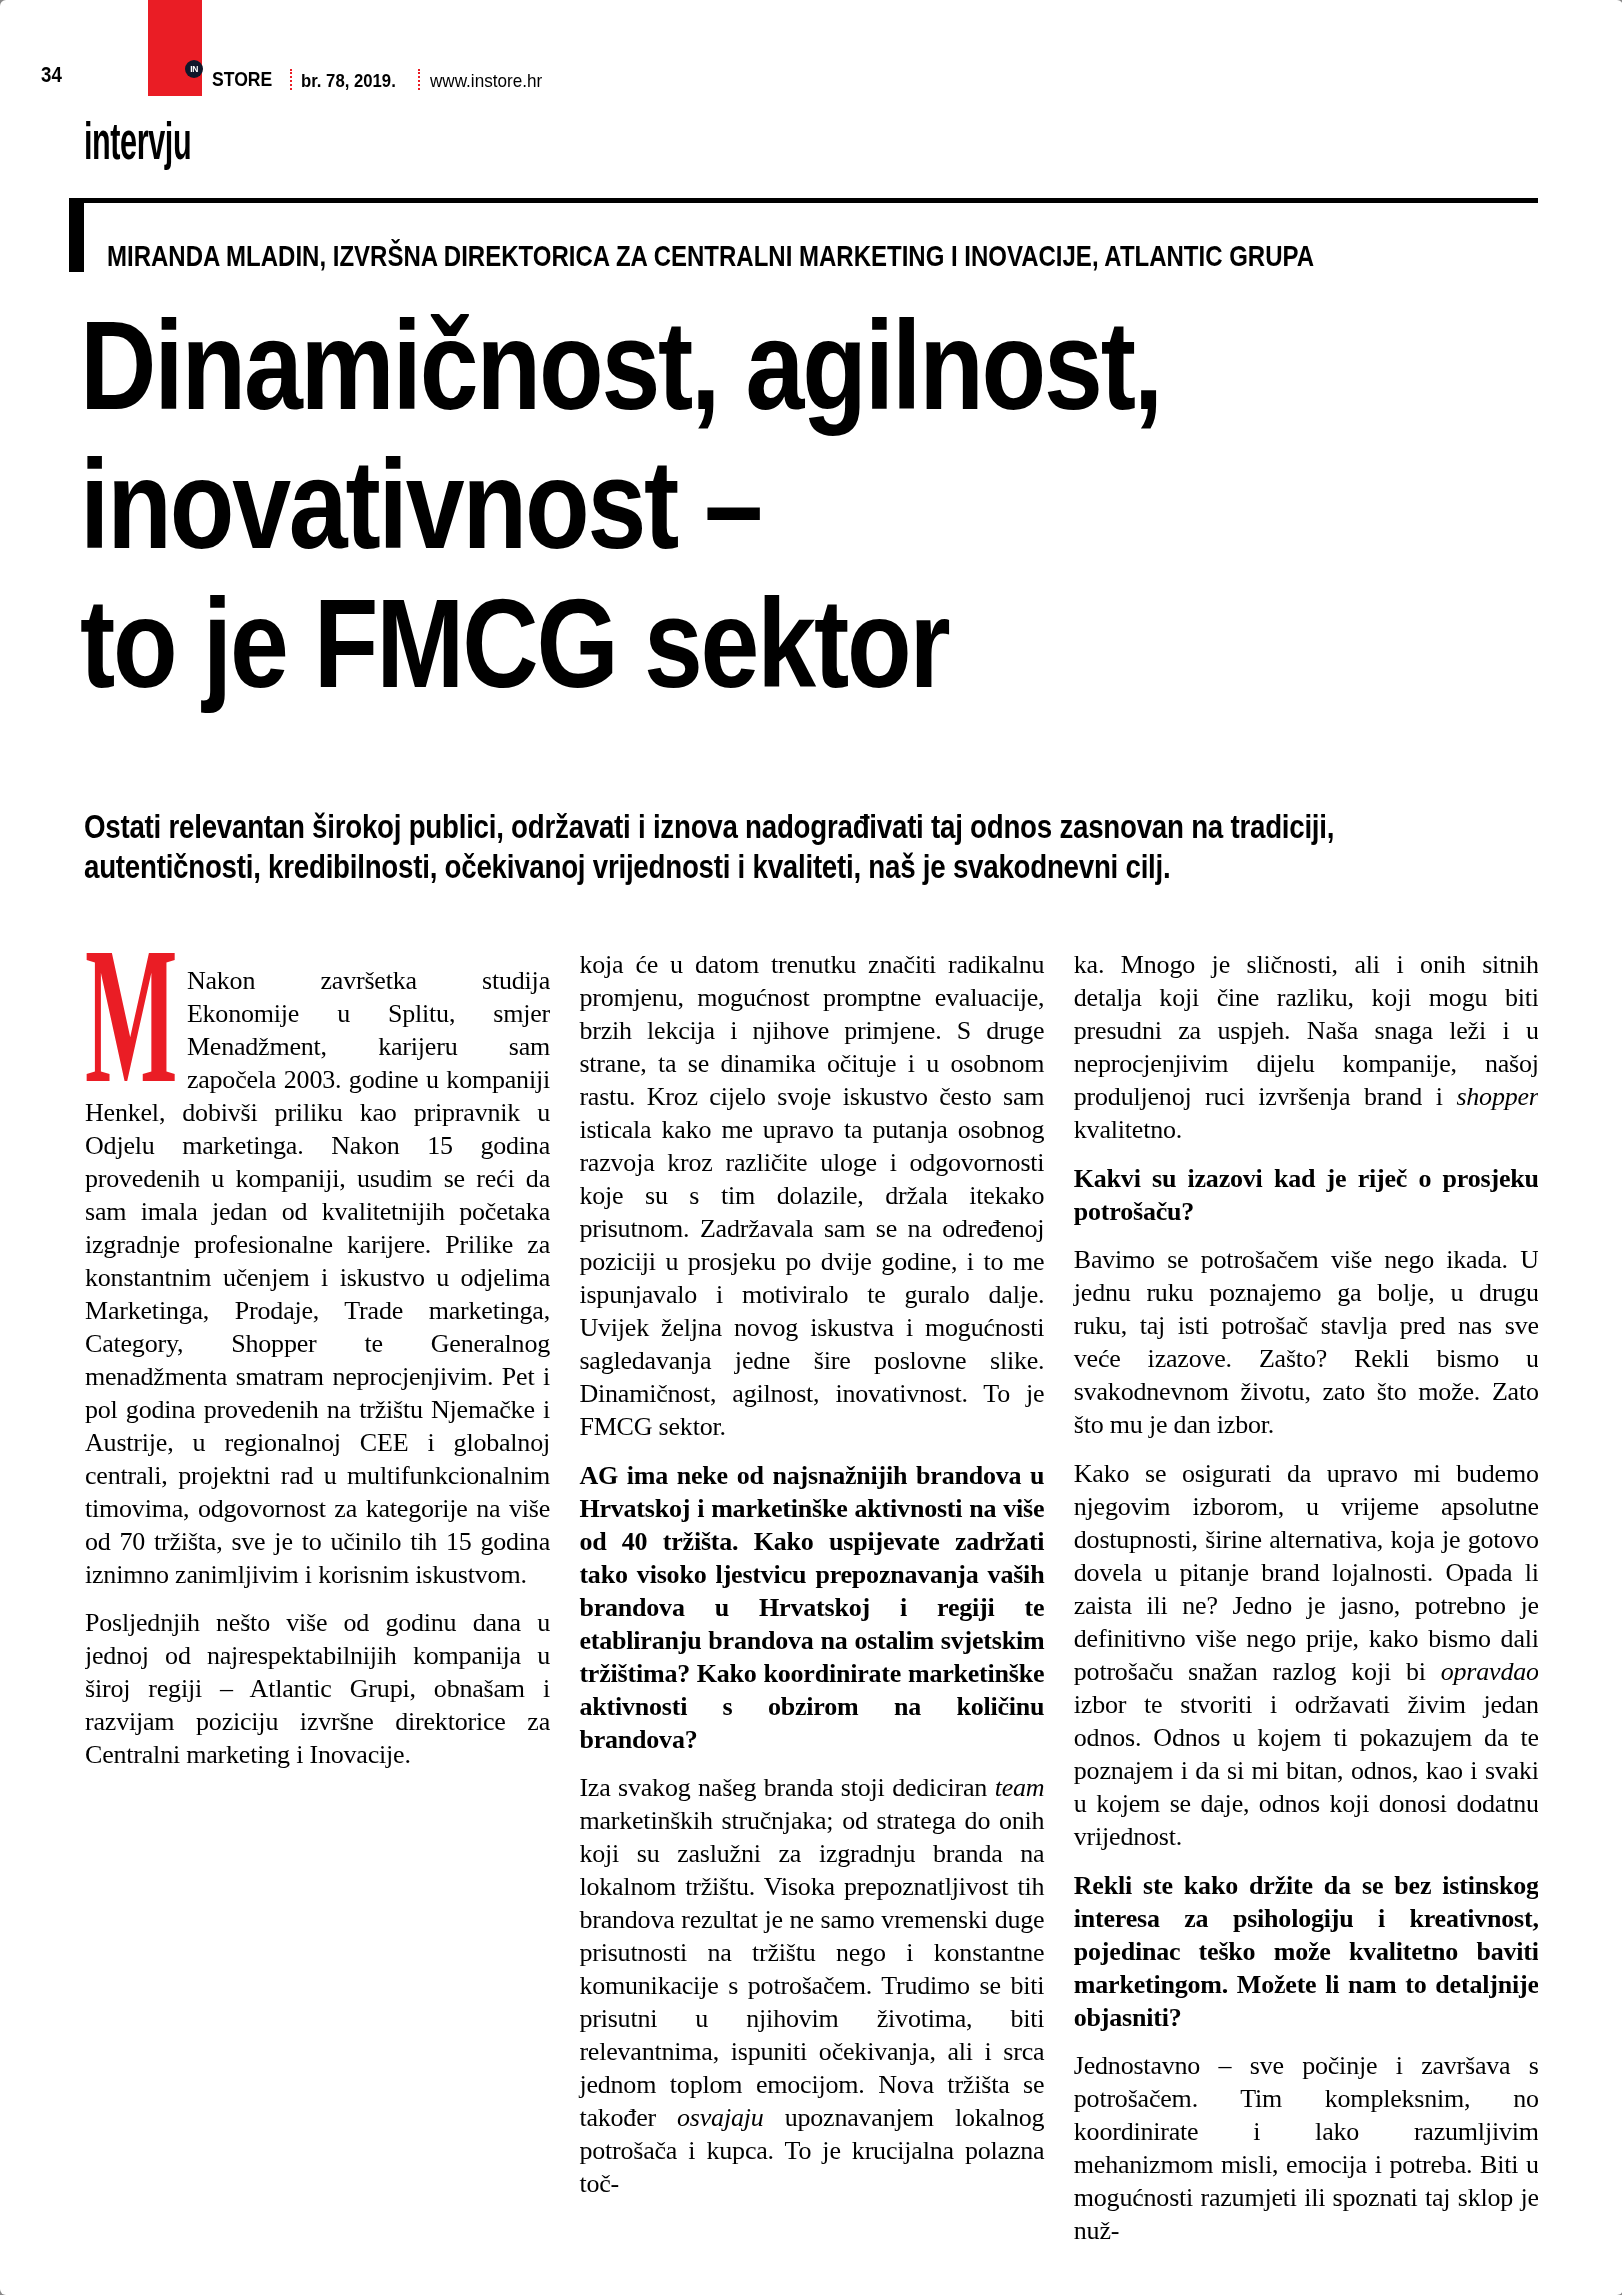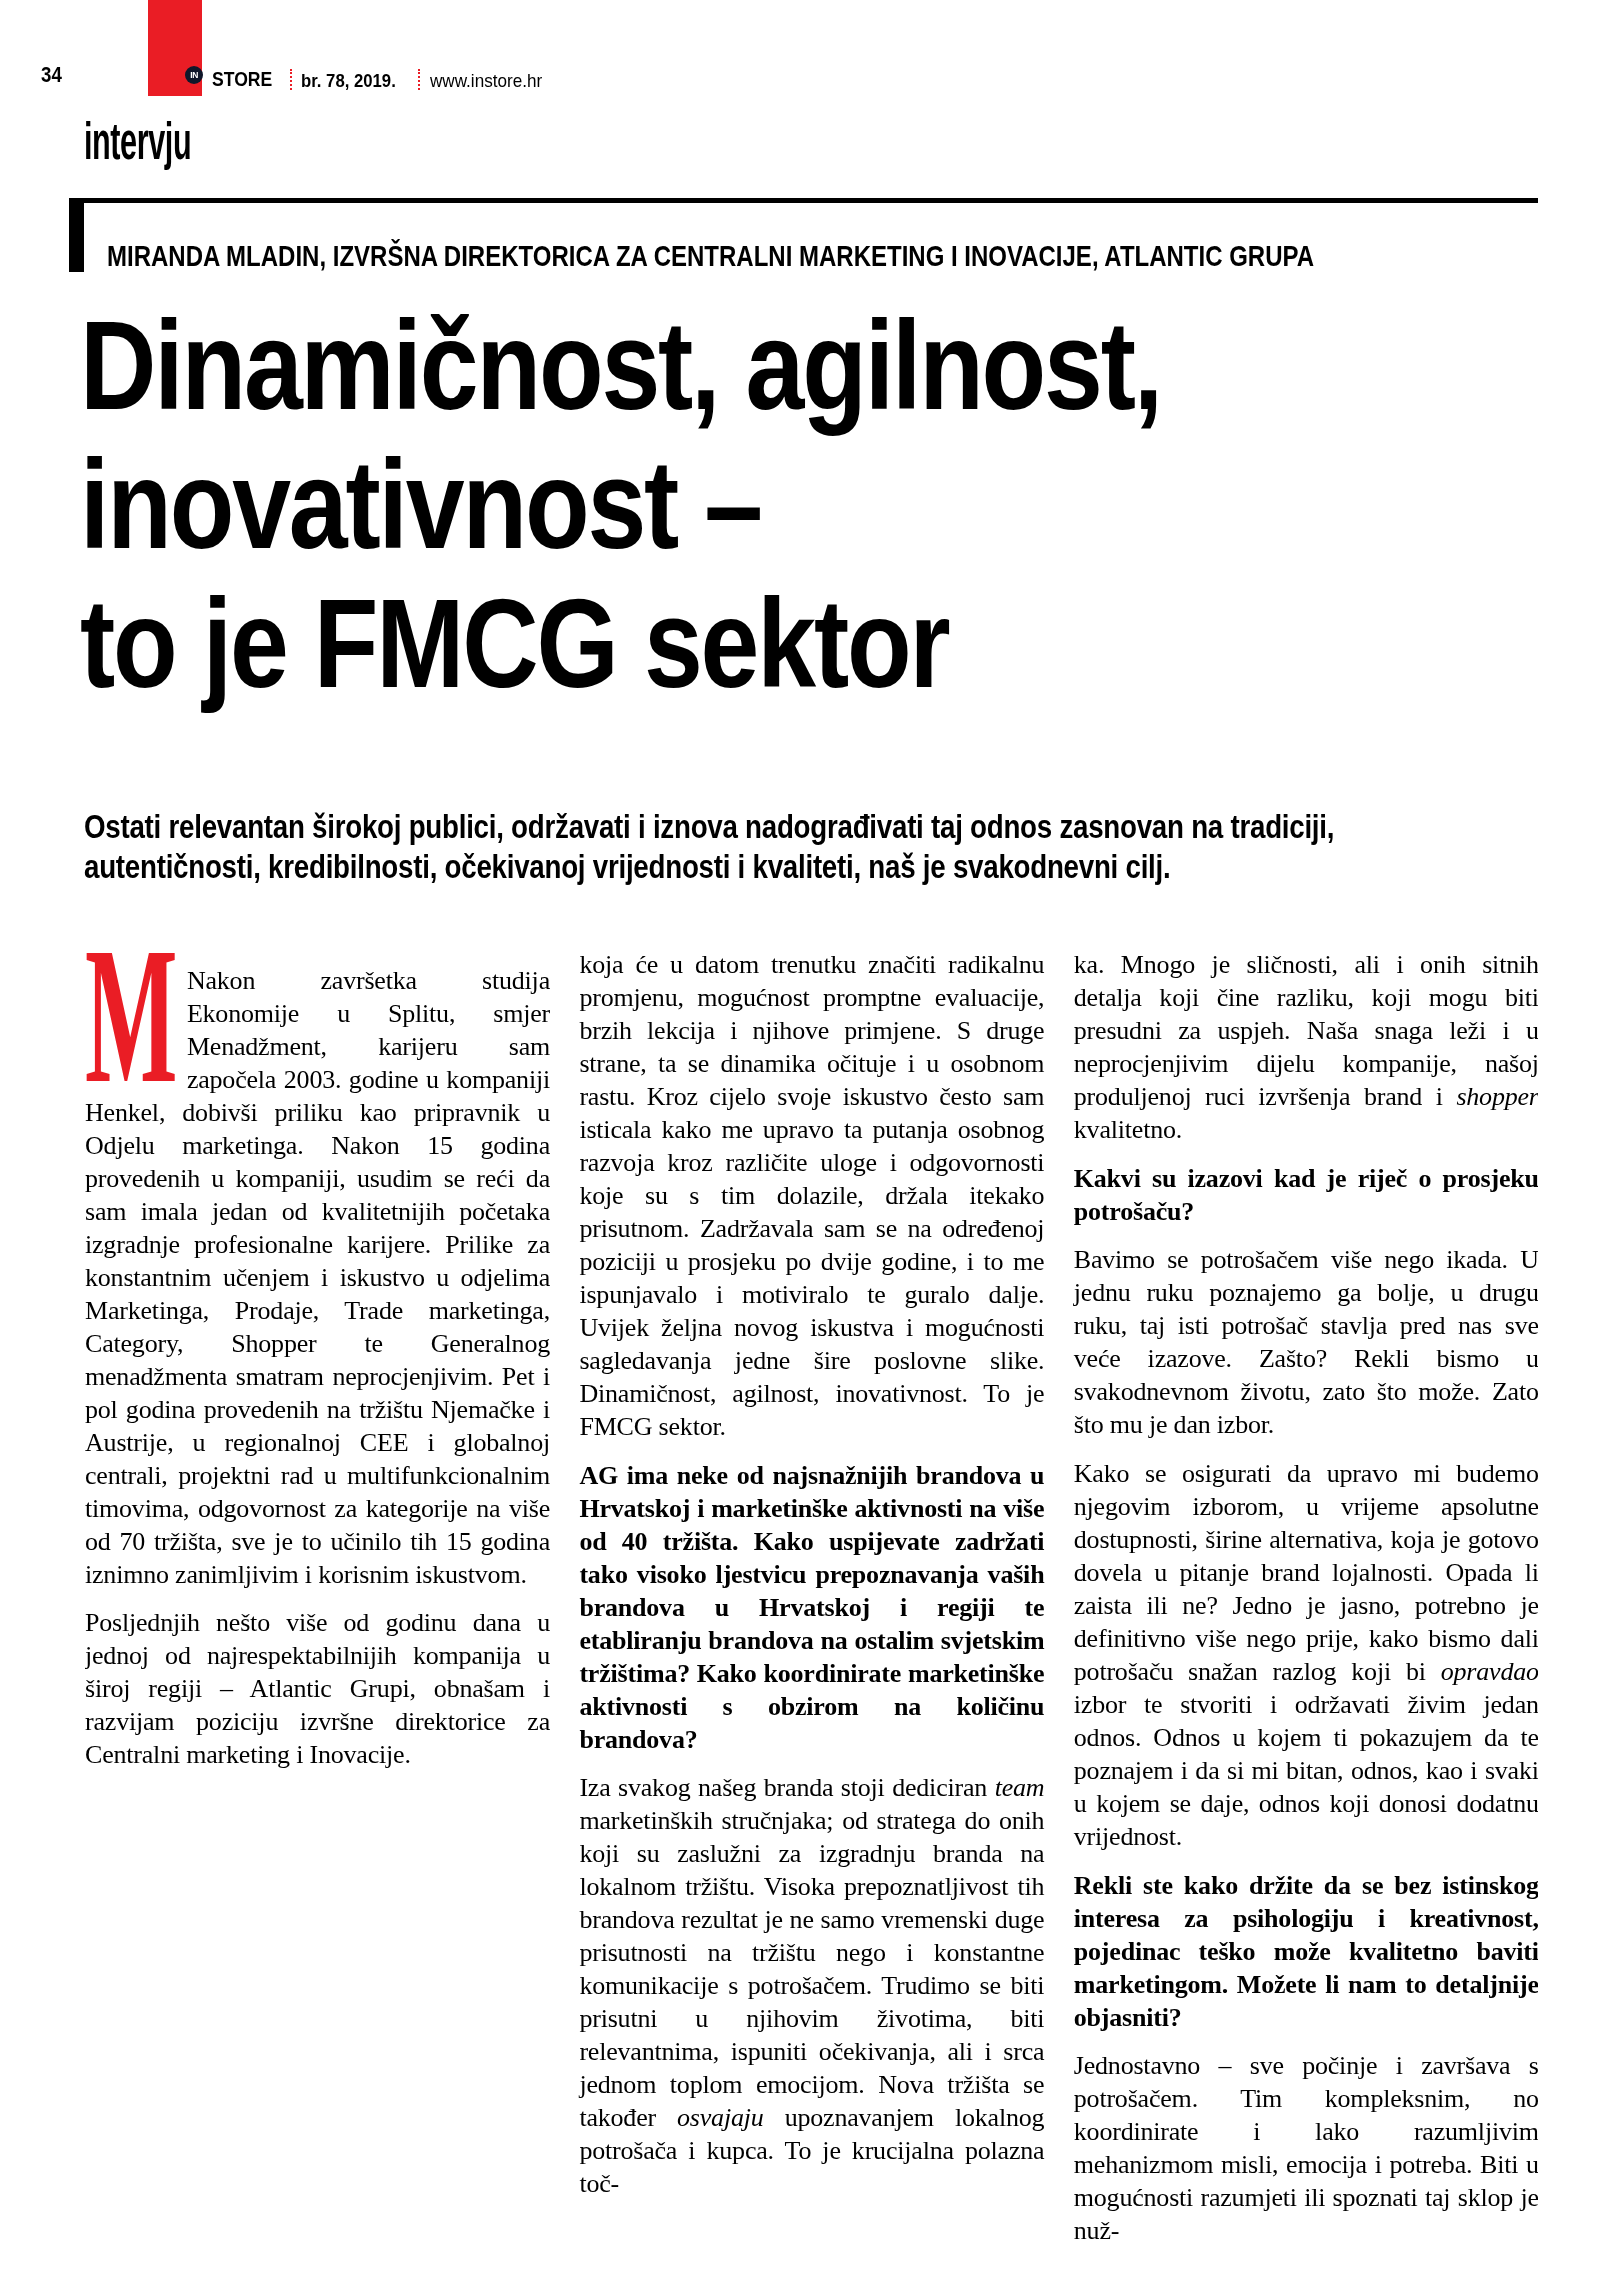"34" .page { border-radius: none -> 6px }
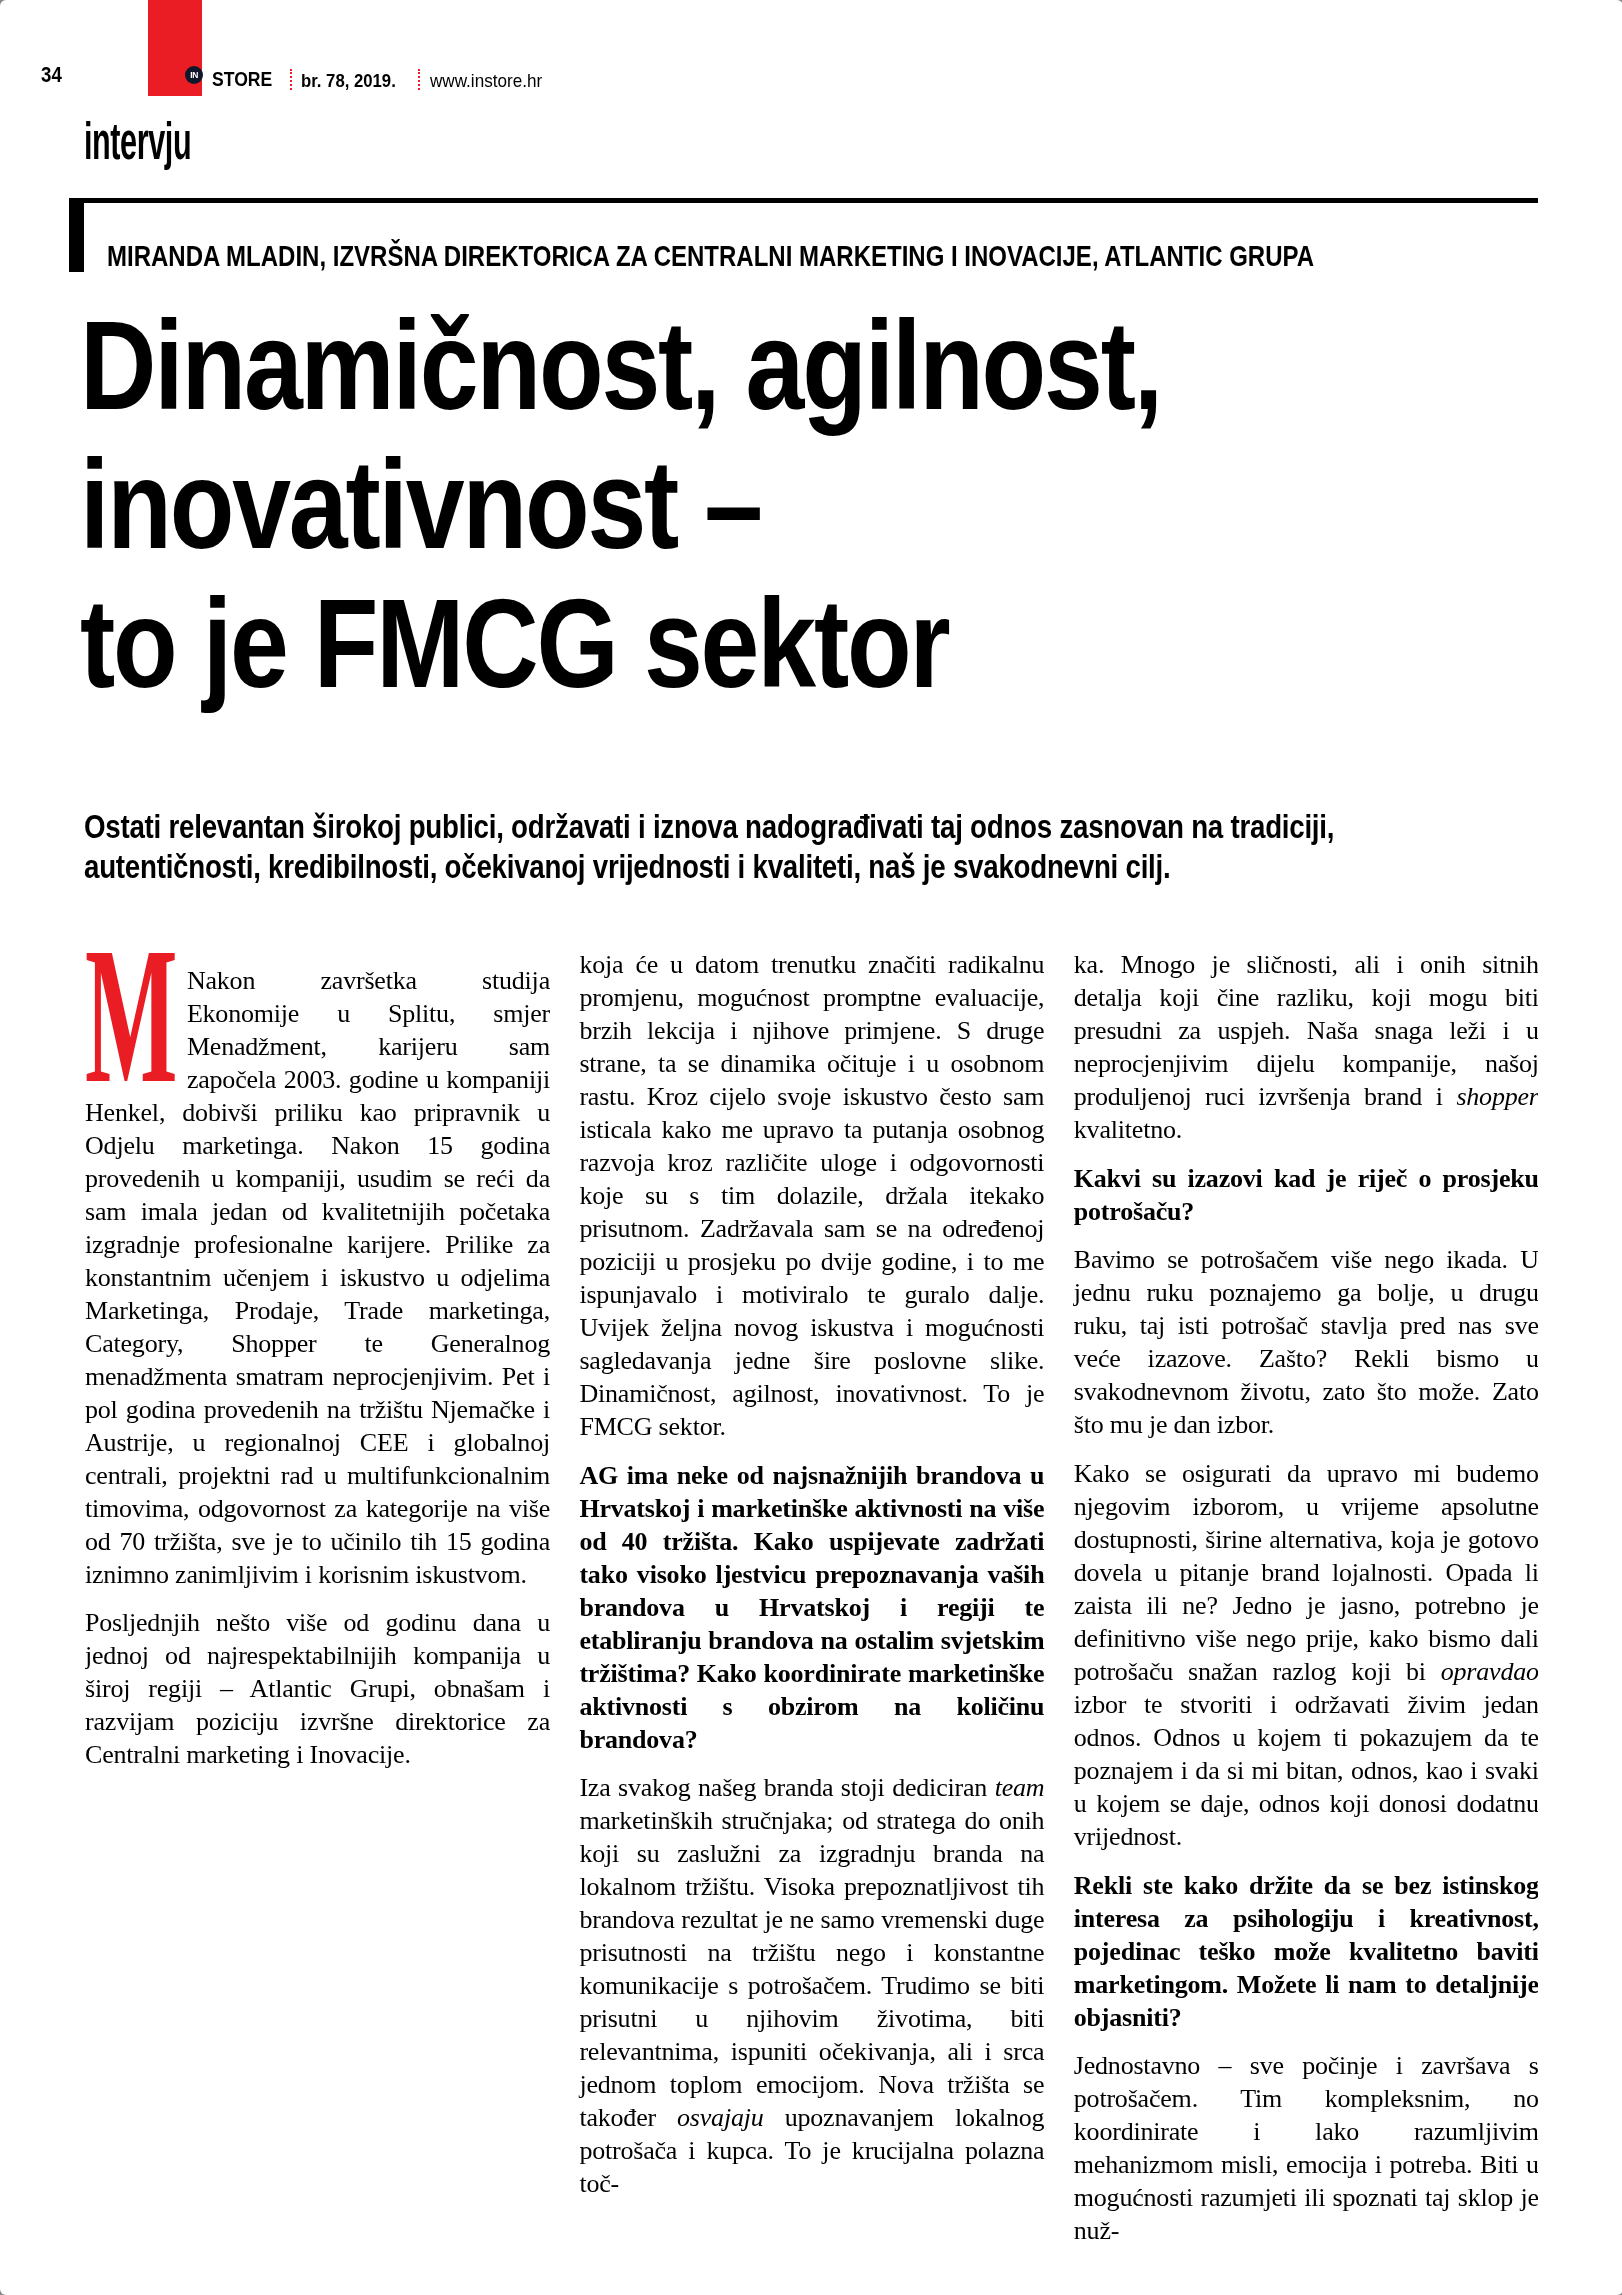"IN" .in-circle { margin-bottom: 6px -> 12px }
